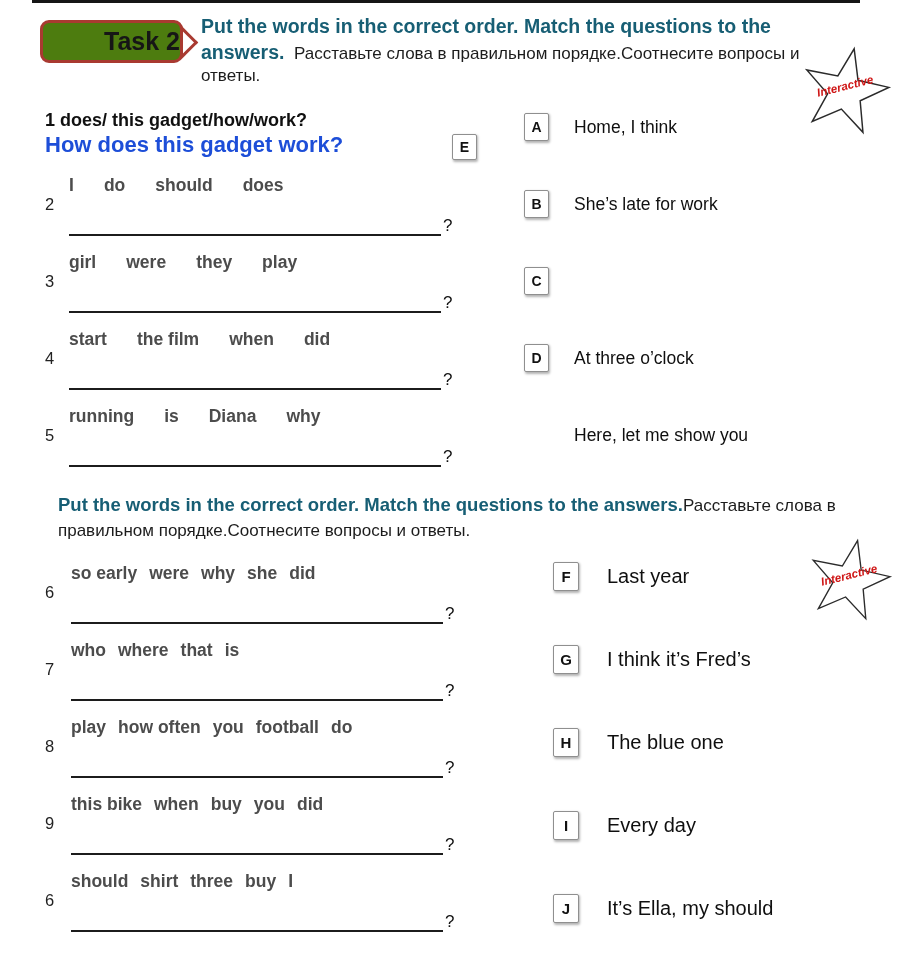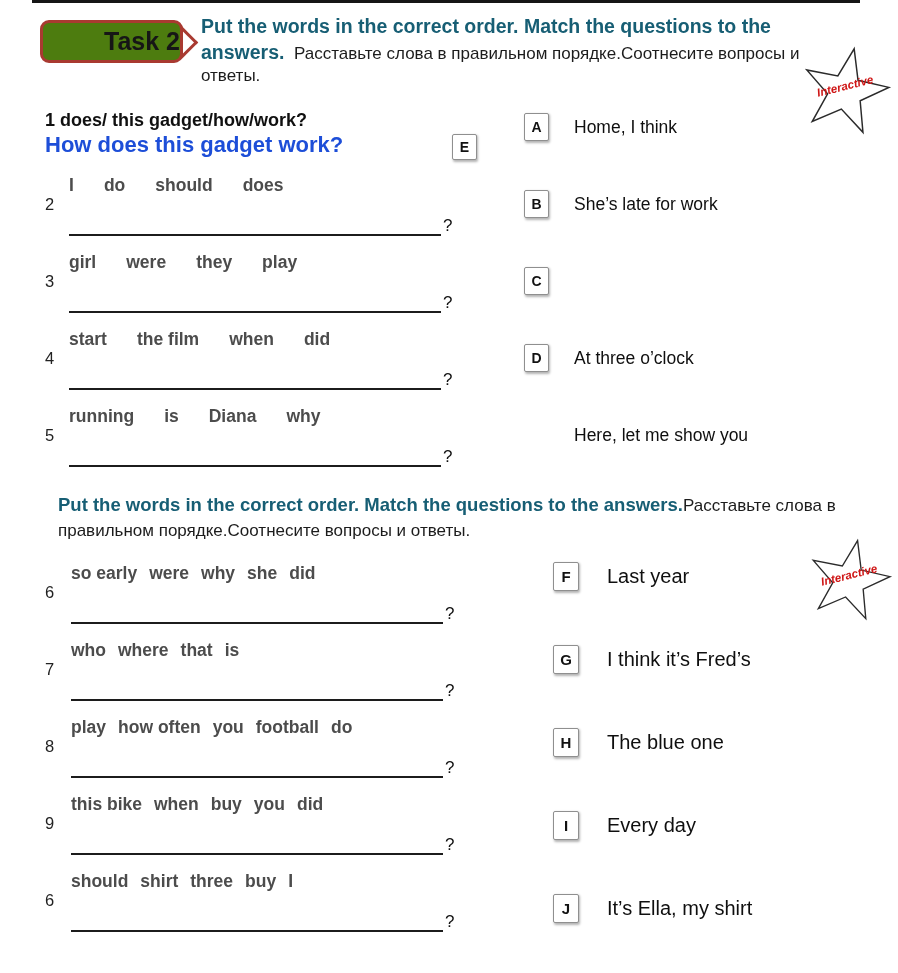"It’s Ella, my shirt" span { text: shirt -> should }
